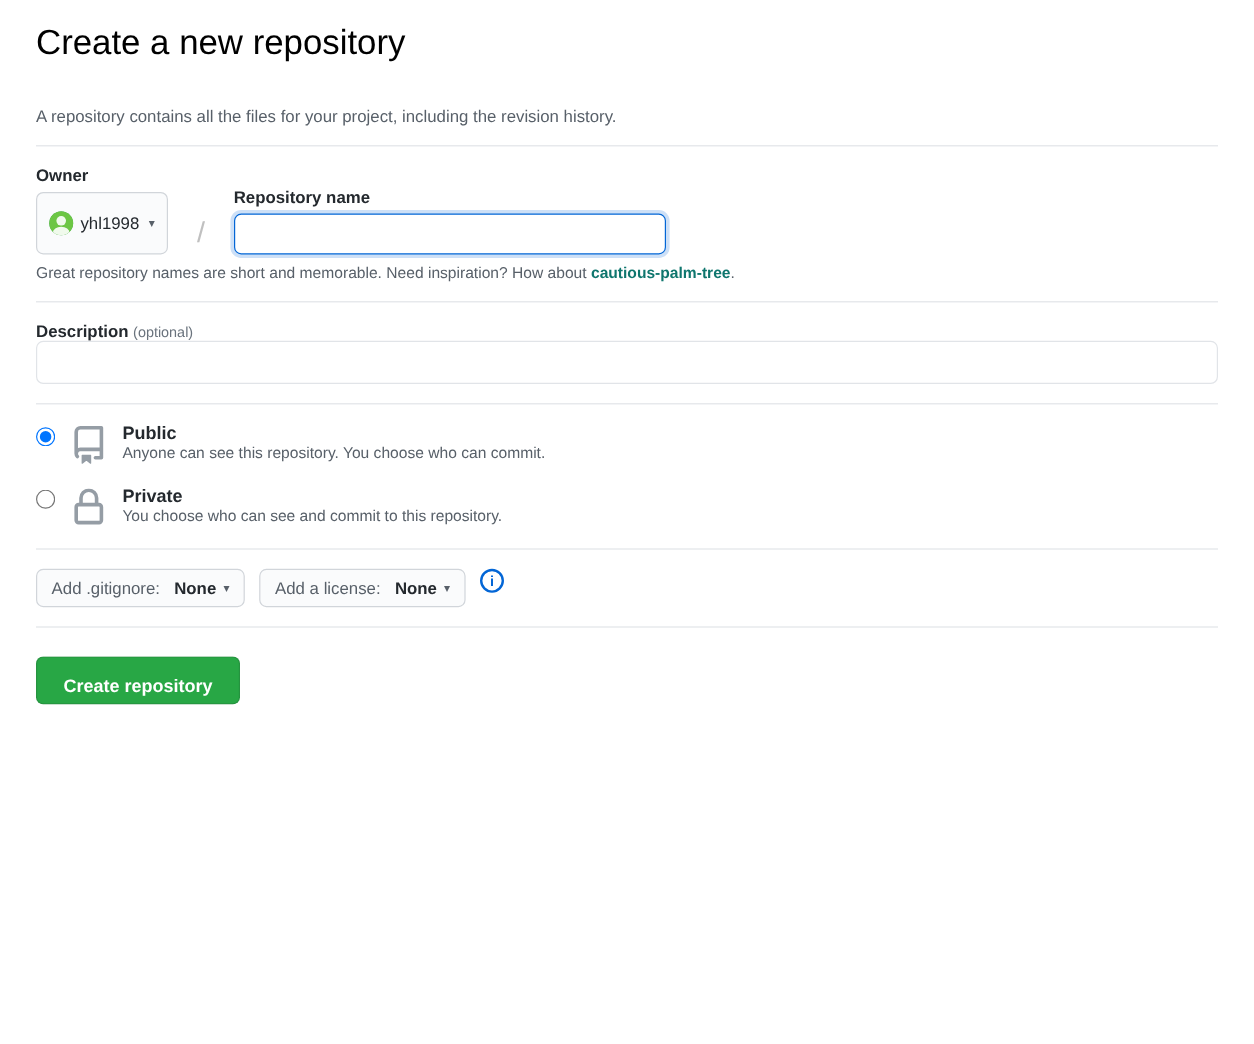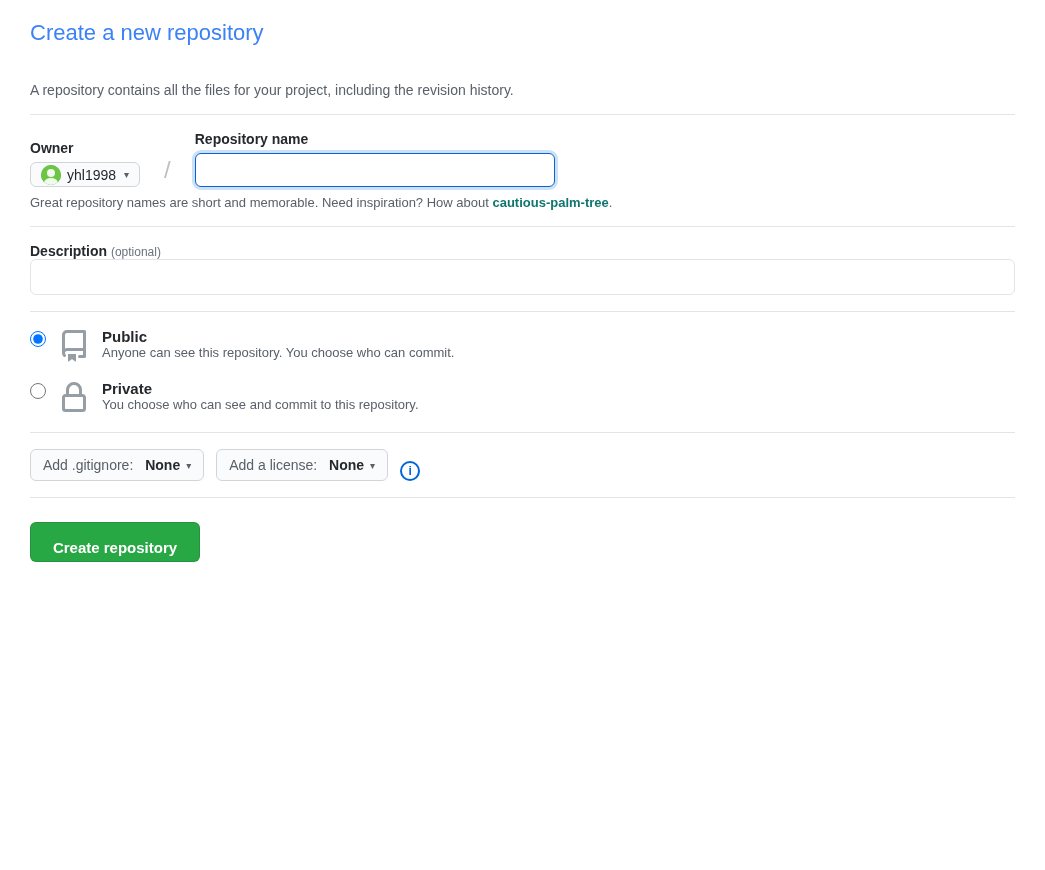"Create a new repository" .page-title { color: #3b82f6 -> #000000; font-size: 22px -> 29px }
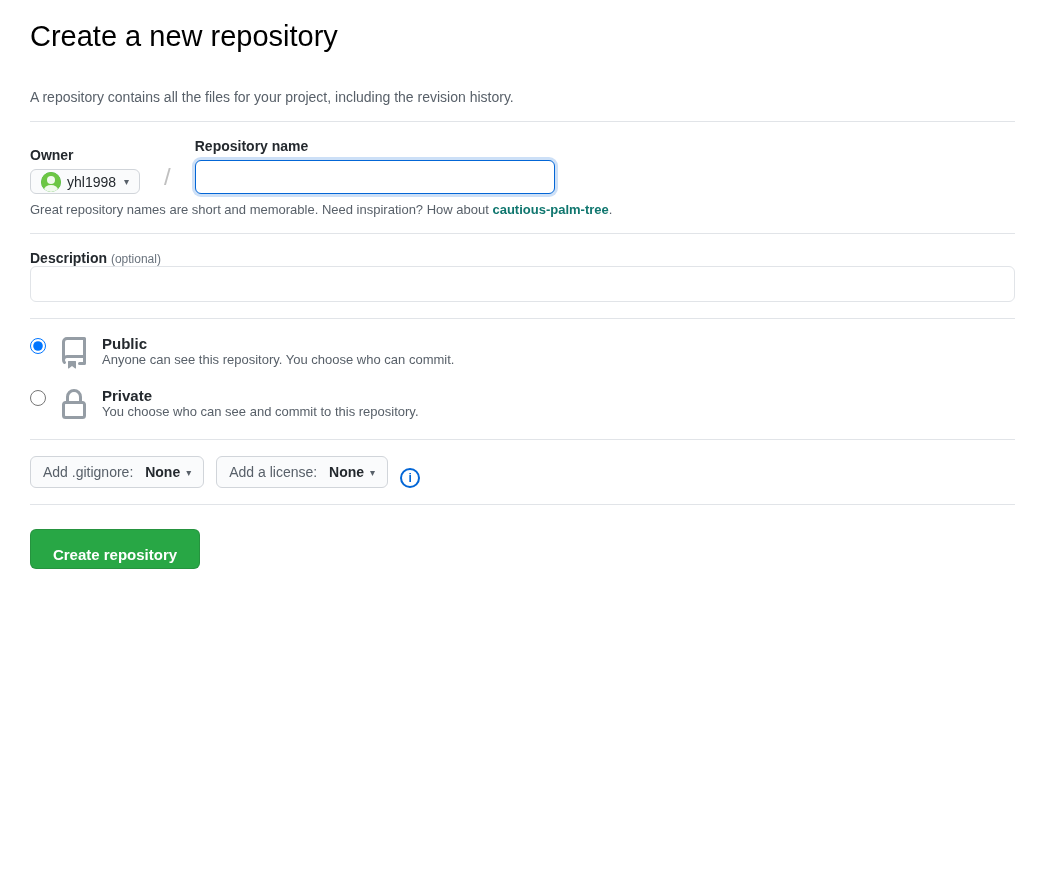"yhl1998" .owner-select { height: 25px -> 52px }
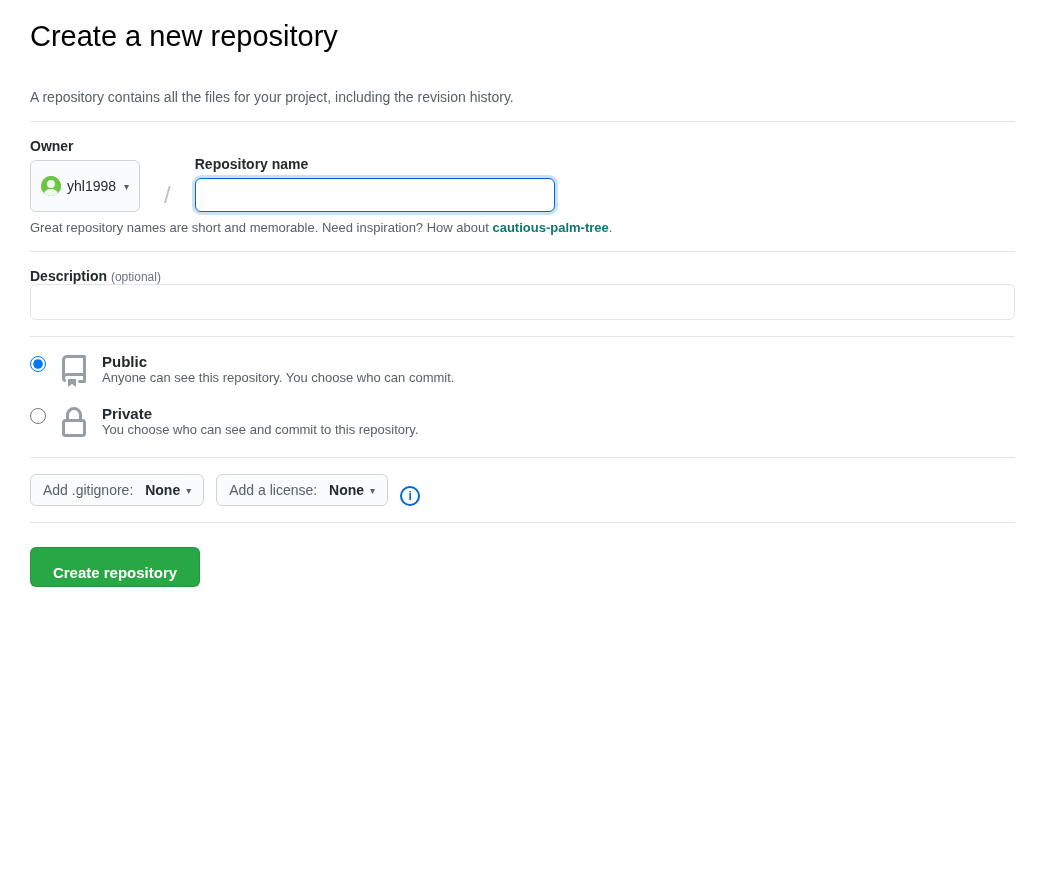"Add .gitignore:" .dropdowns-row { align-items: flex-end -> flex-start }
